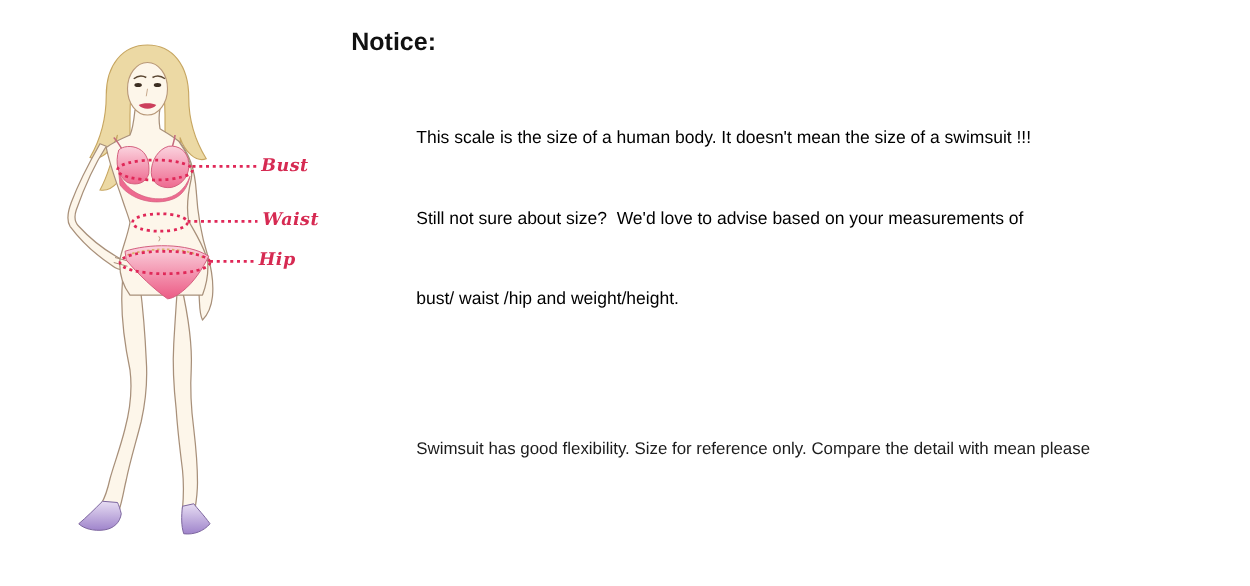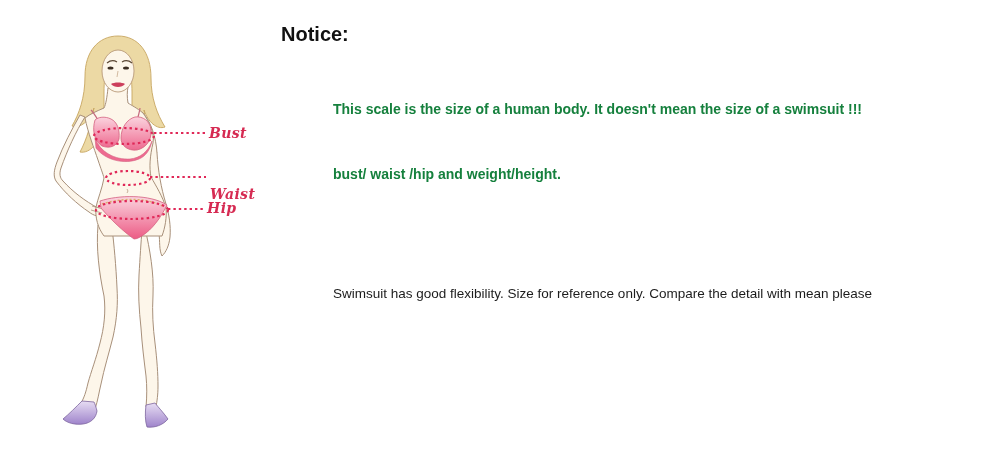"This scale is the size" .warn { color: #15803d -> #000000; font-weight: 700 -> 400 }
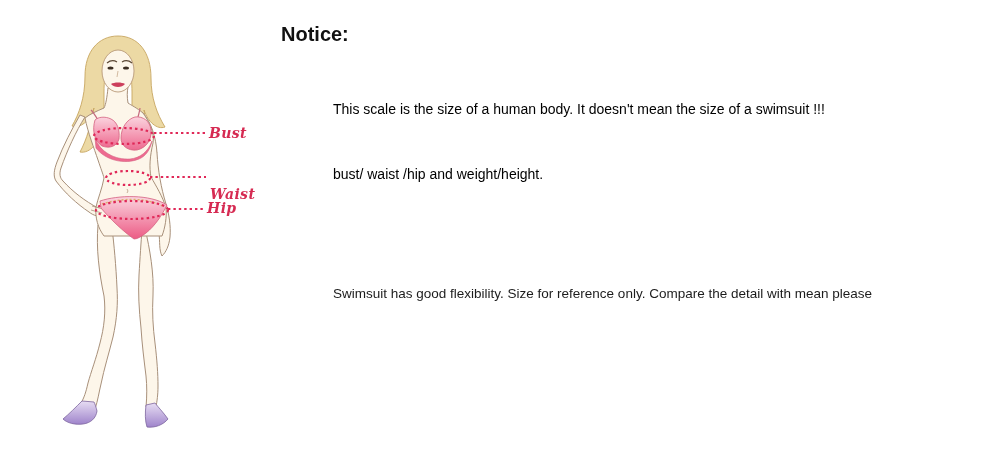"Waist" .lbl-waist { margin-top: 18px -> none }
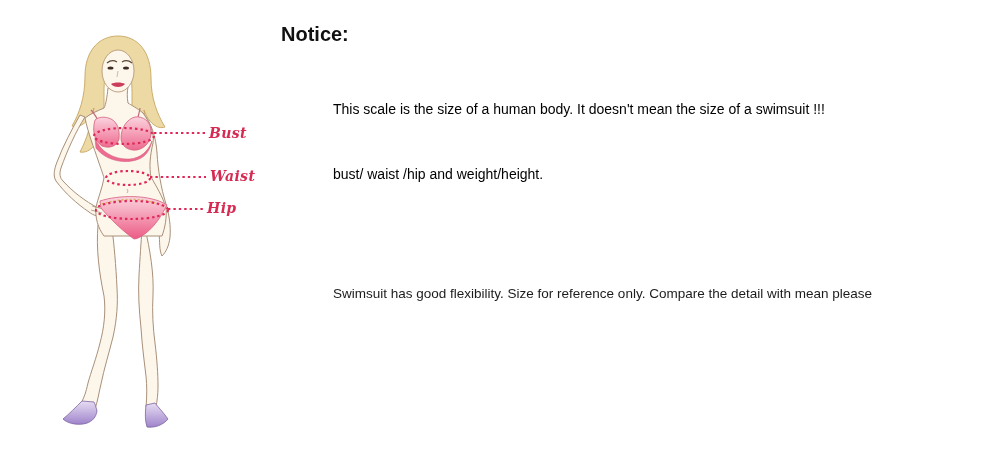"Still not sure about size?" div { html: none -> <div>Still not sure about size? We'd love to advise based on your measurements of</div> }
